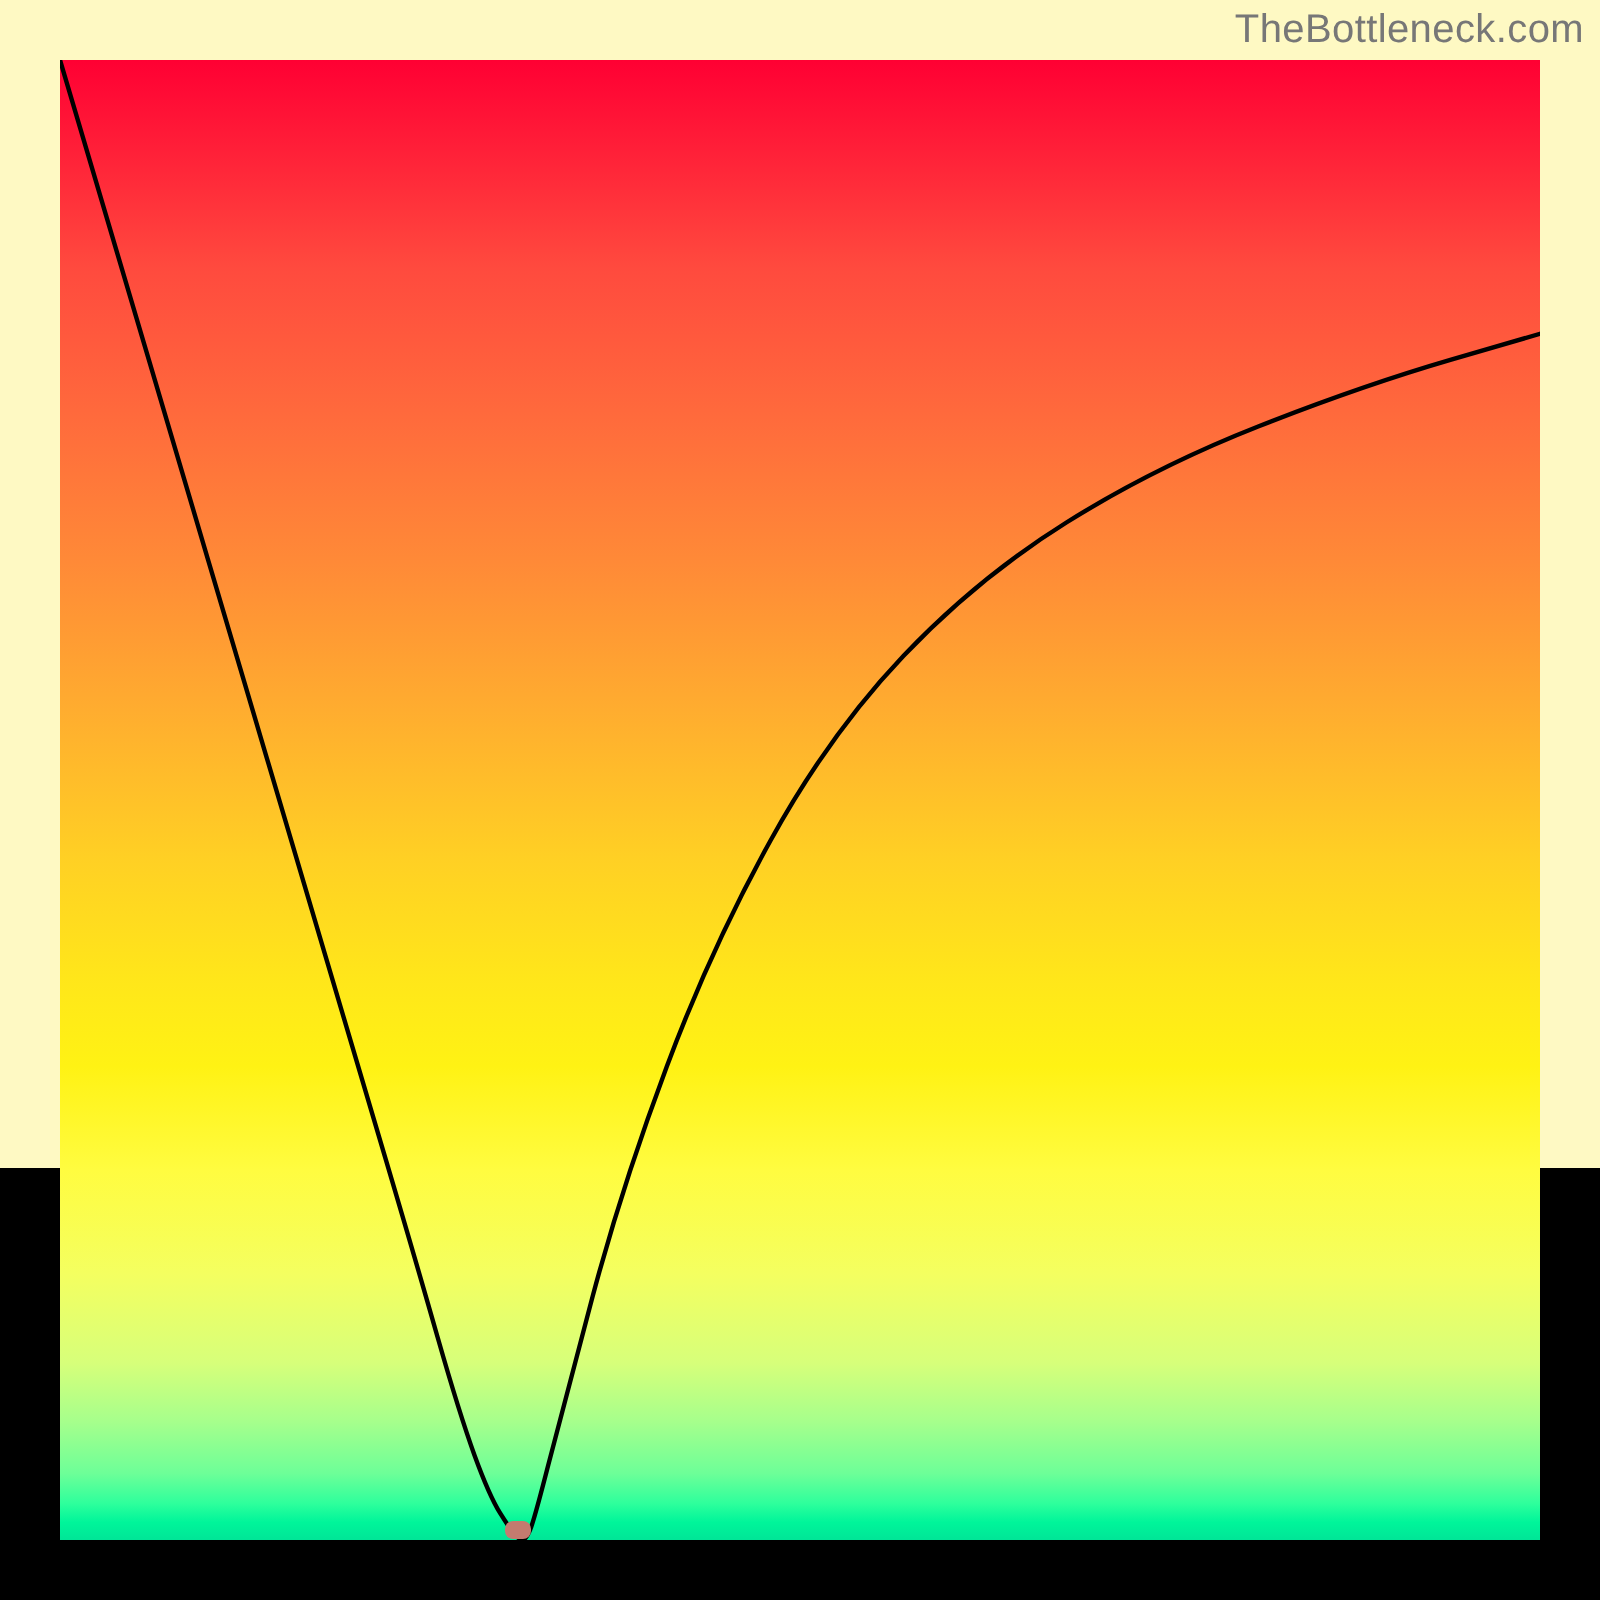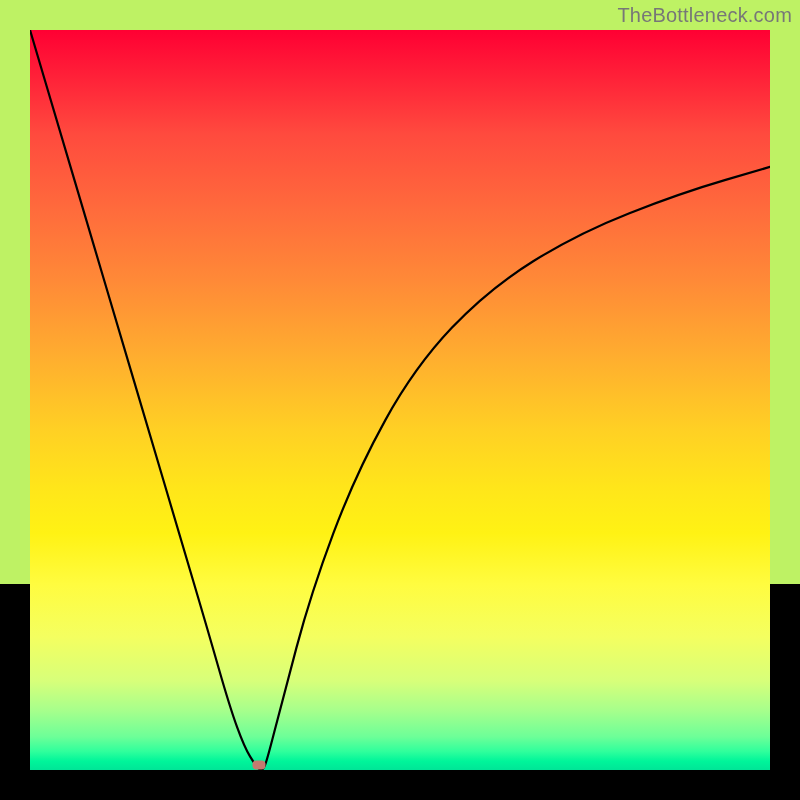"TheBottleneck.com" .stage { background: #bef264 -> #fef9c3 }
